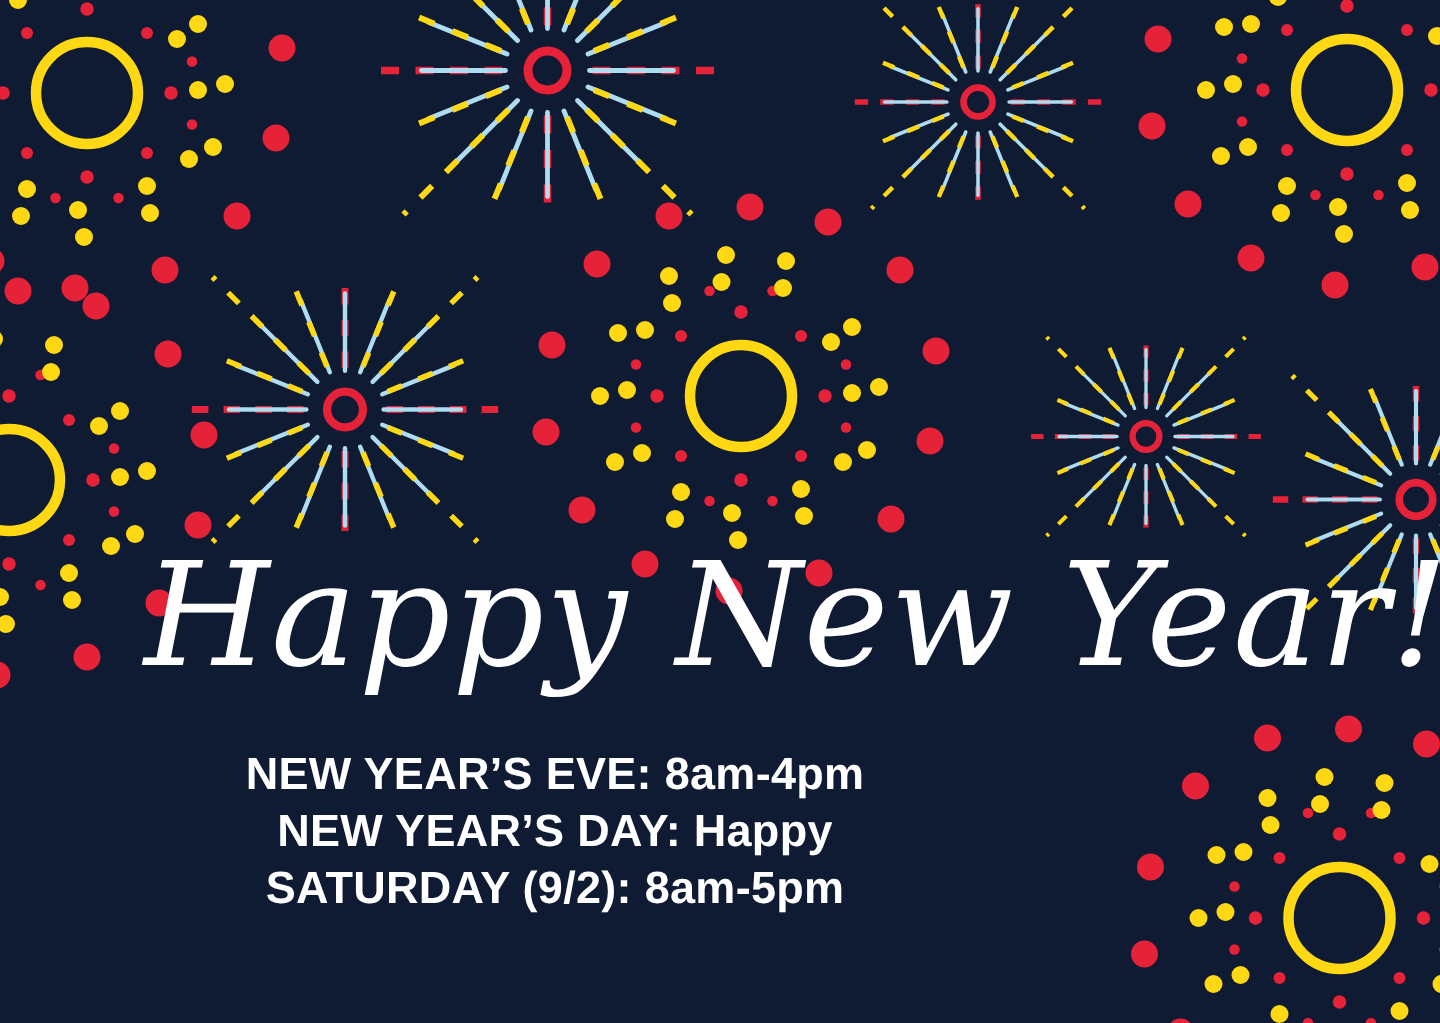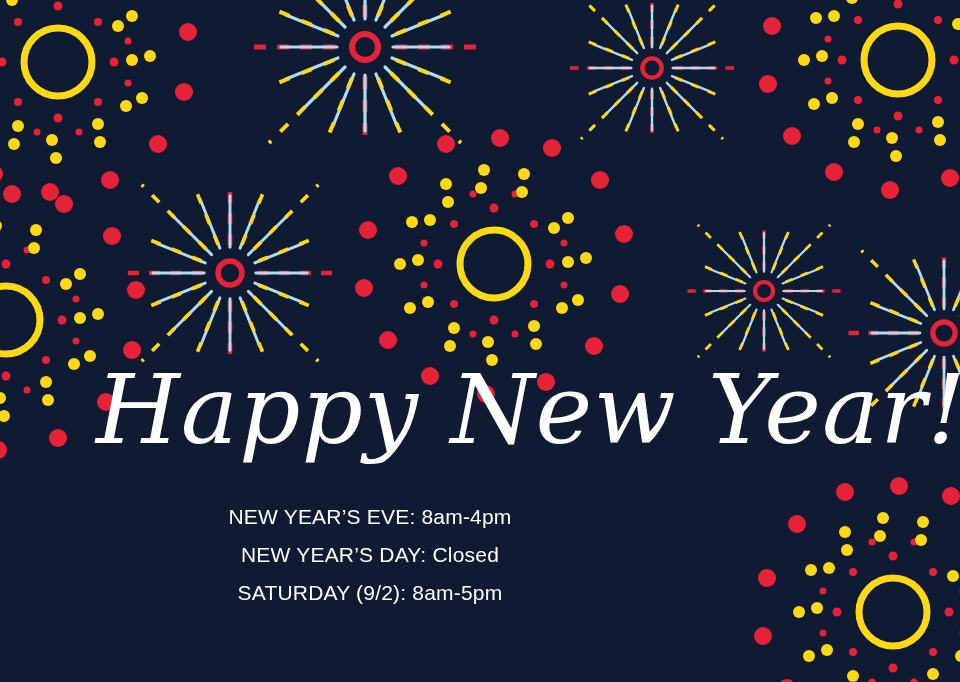"NEW YEAR’S EVE: 8am-4pm" .hours-line { font-size: 21px -> 30px; font-weight: normal -> bold }
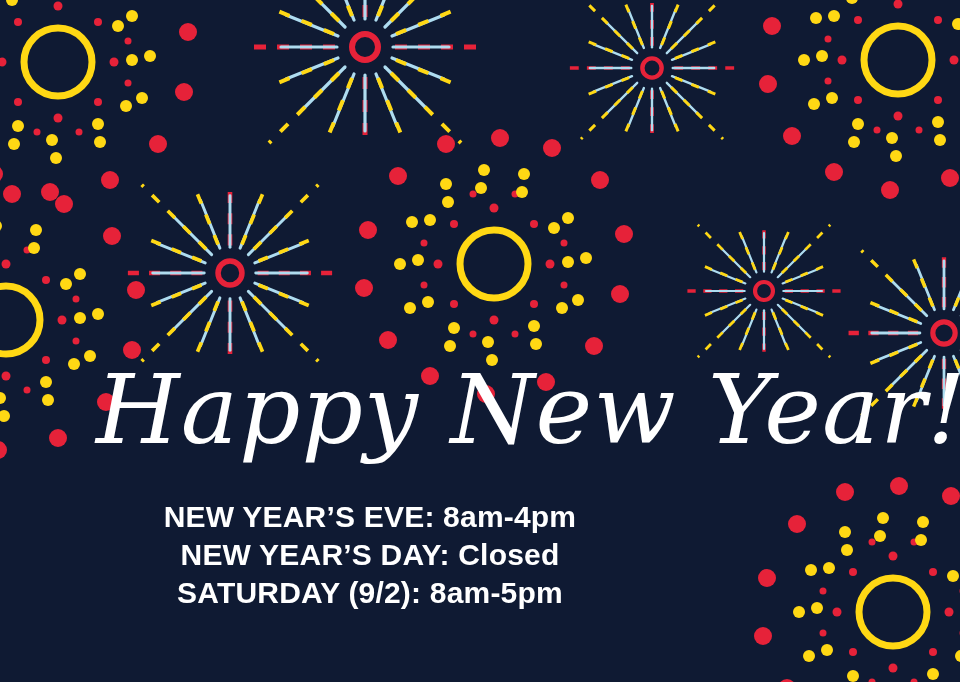"NEW YEAR’S DAY: Closed" div.hours-line { text: Closed -> Happy }
